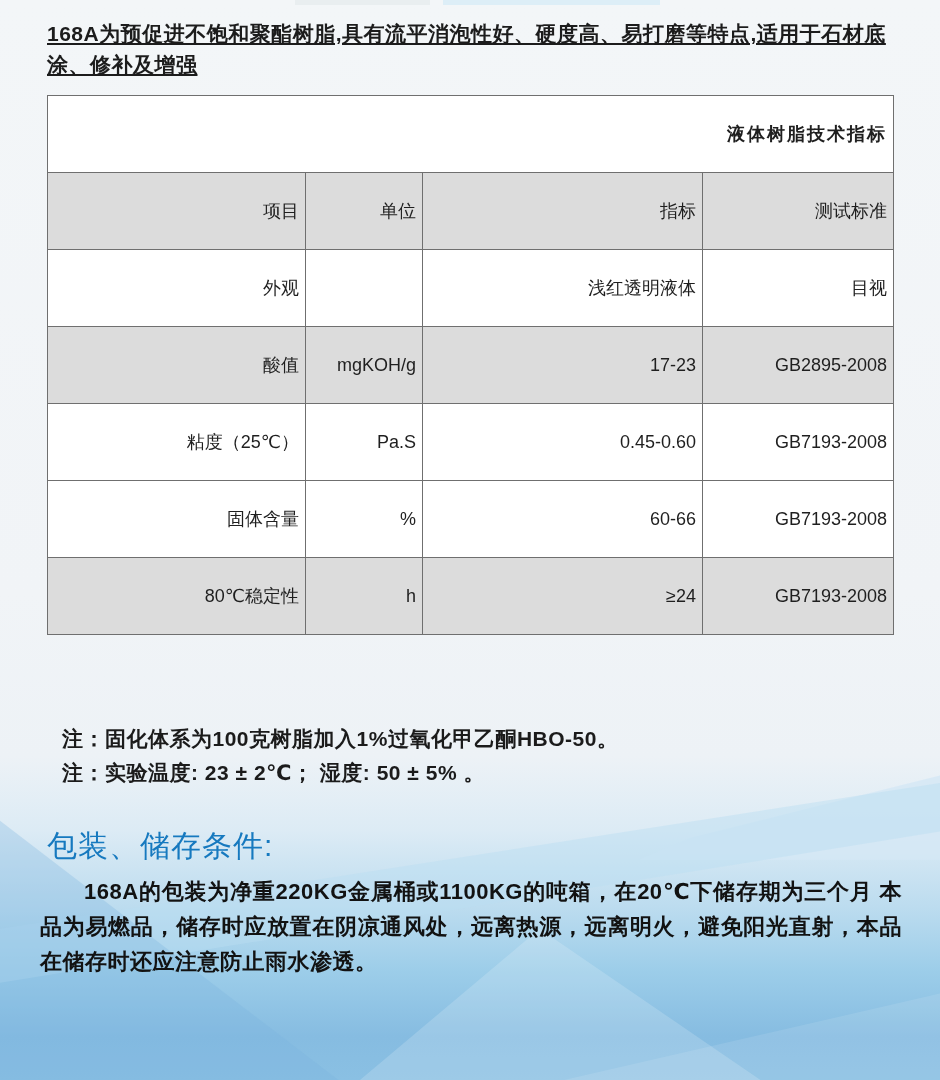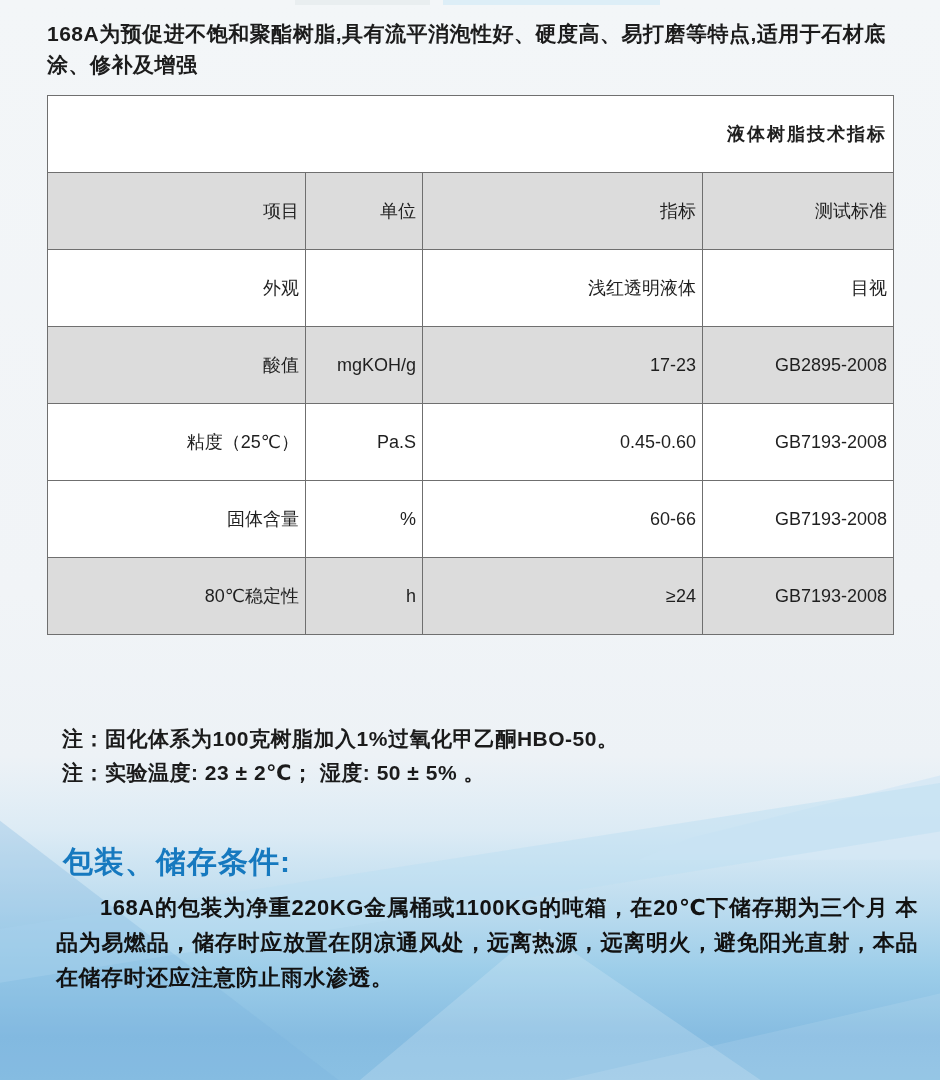"168A为预促进不饱和聚酯树脂,具有流平消泡性好、硬度高、易打磨等特点,适用于石" .intro { text-decoration: none -> underline }
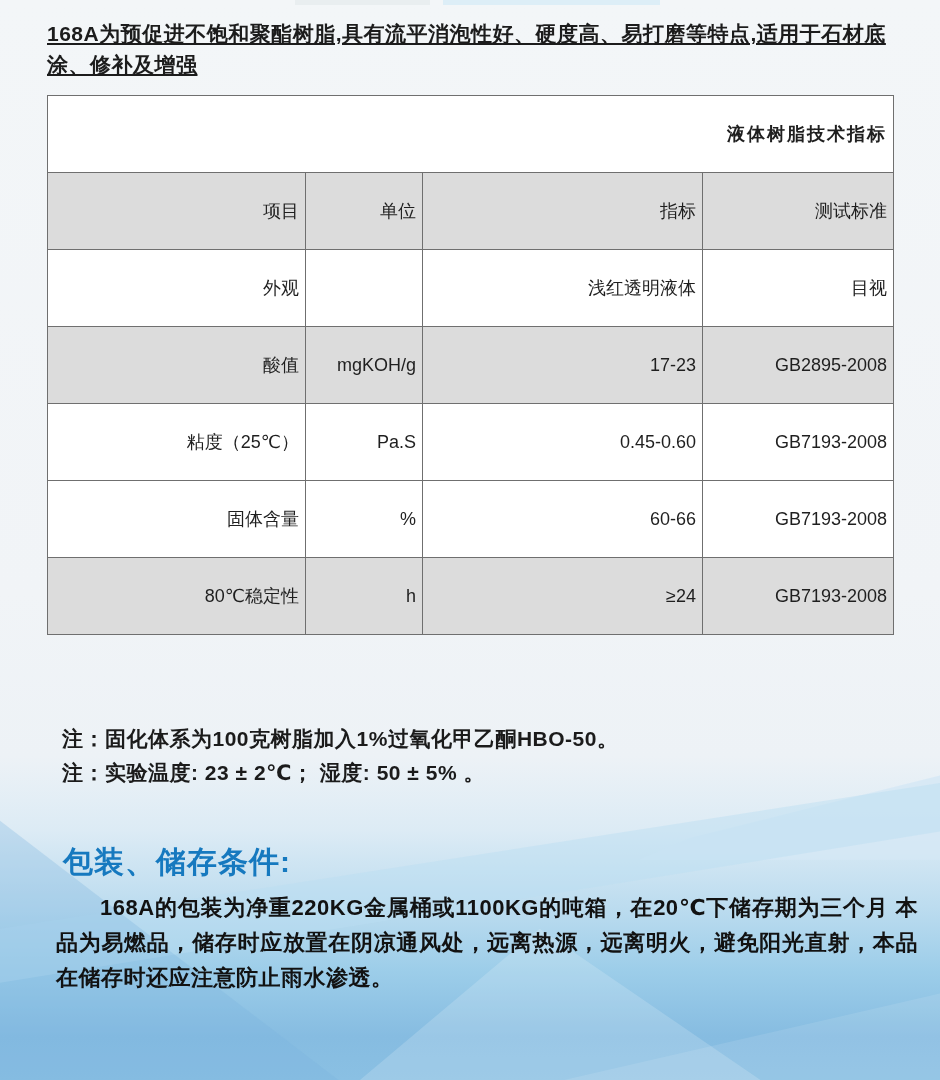"包装、储存条件:" .storage-heading { font-weight: 700 -> 400; margin: 16px -> 0 }
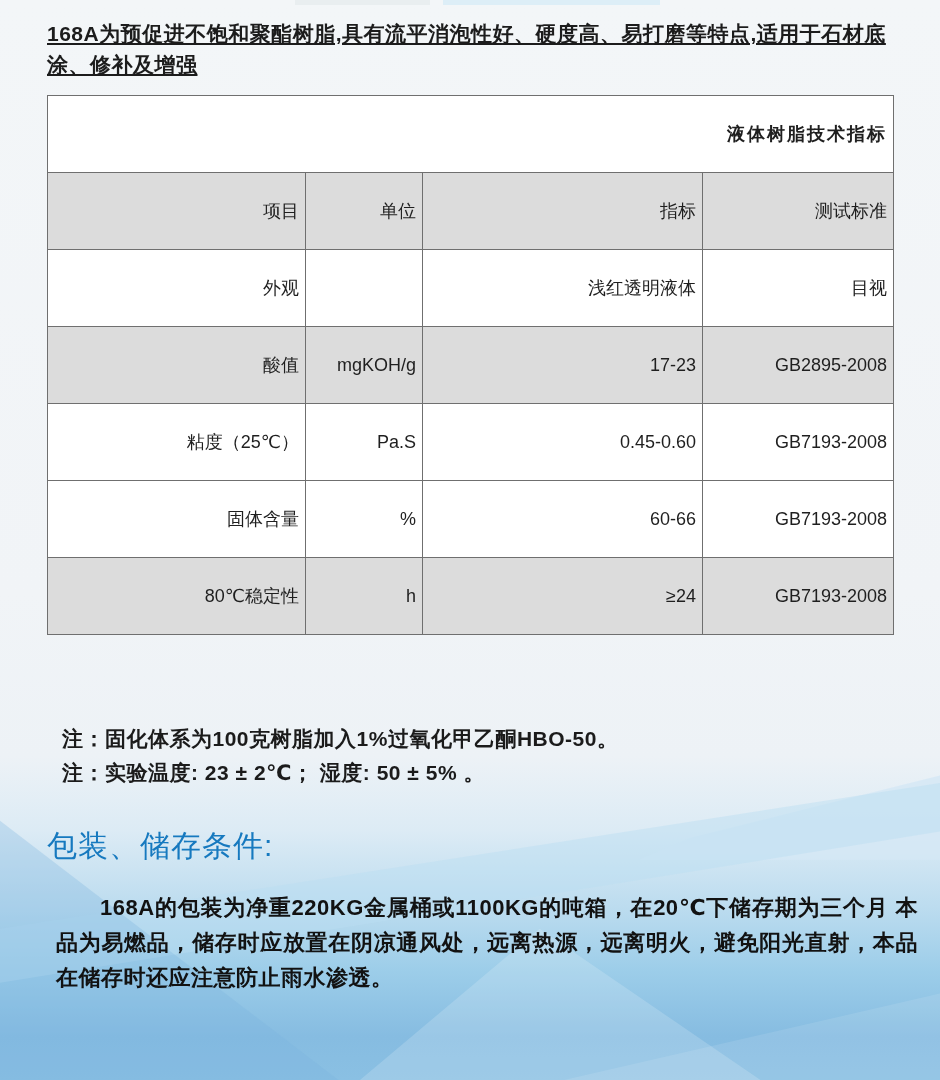"168A的包装为净重220KG金属桶或1100KG的吨箱，在20℃下储存期为三个" .storage-para { margin: 16px -> 0 }
